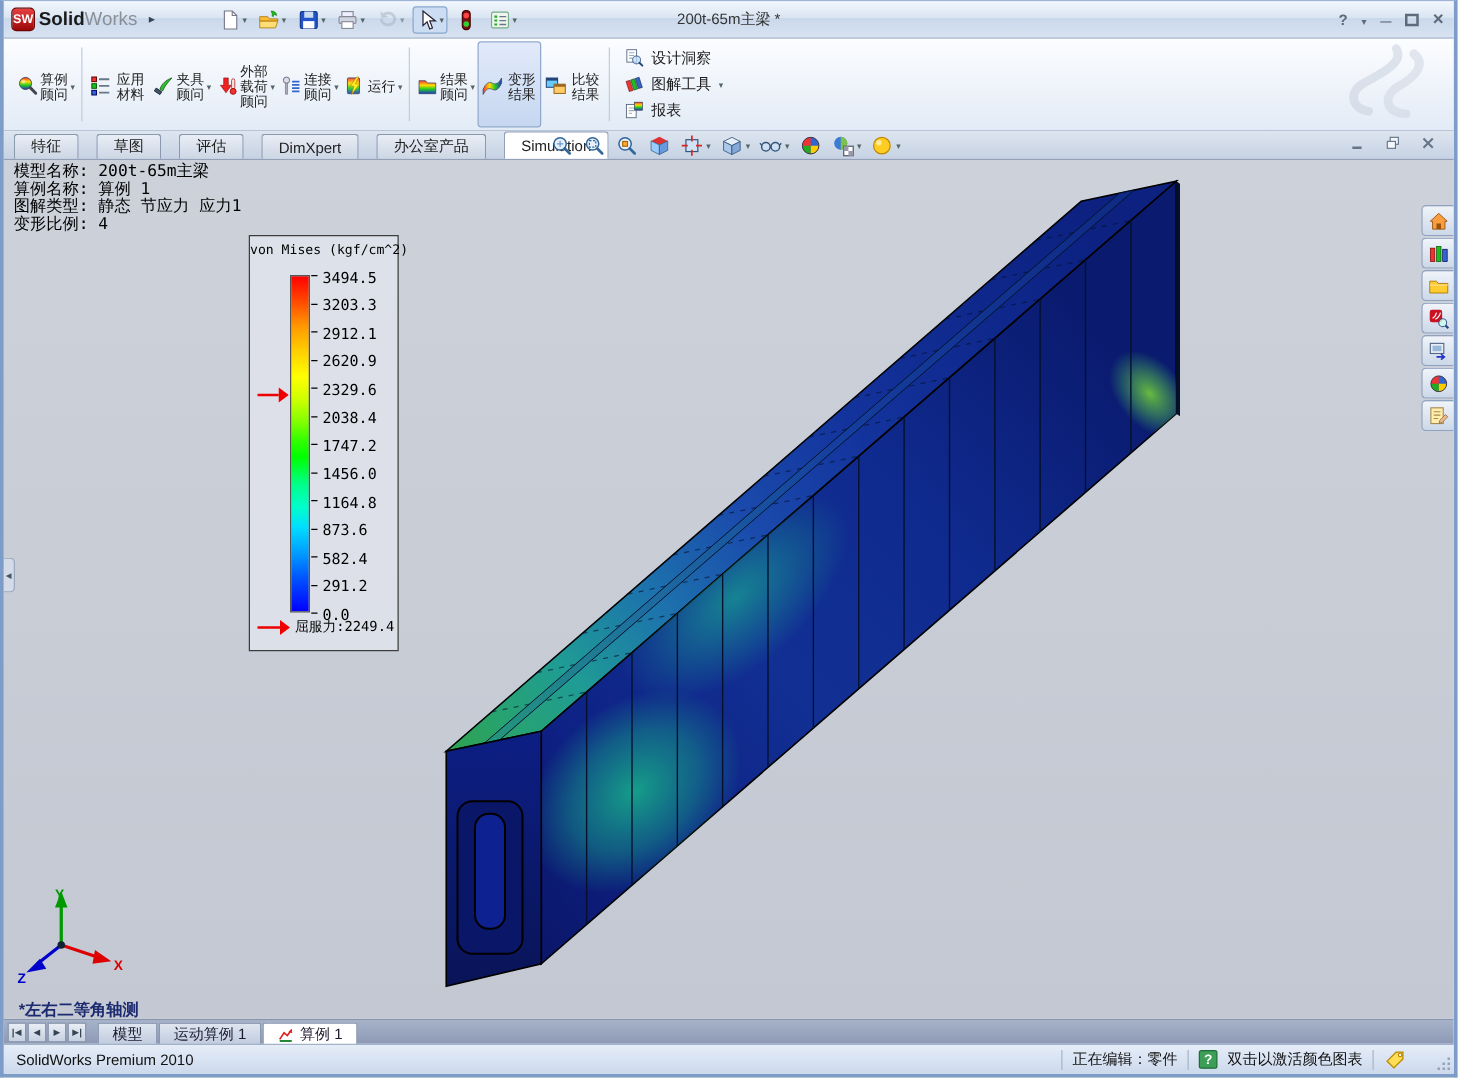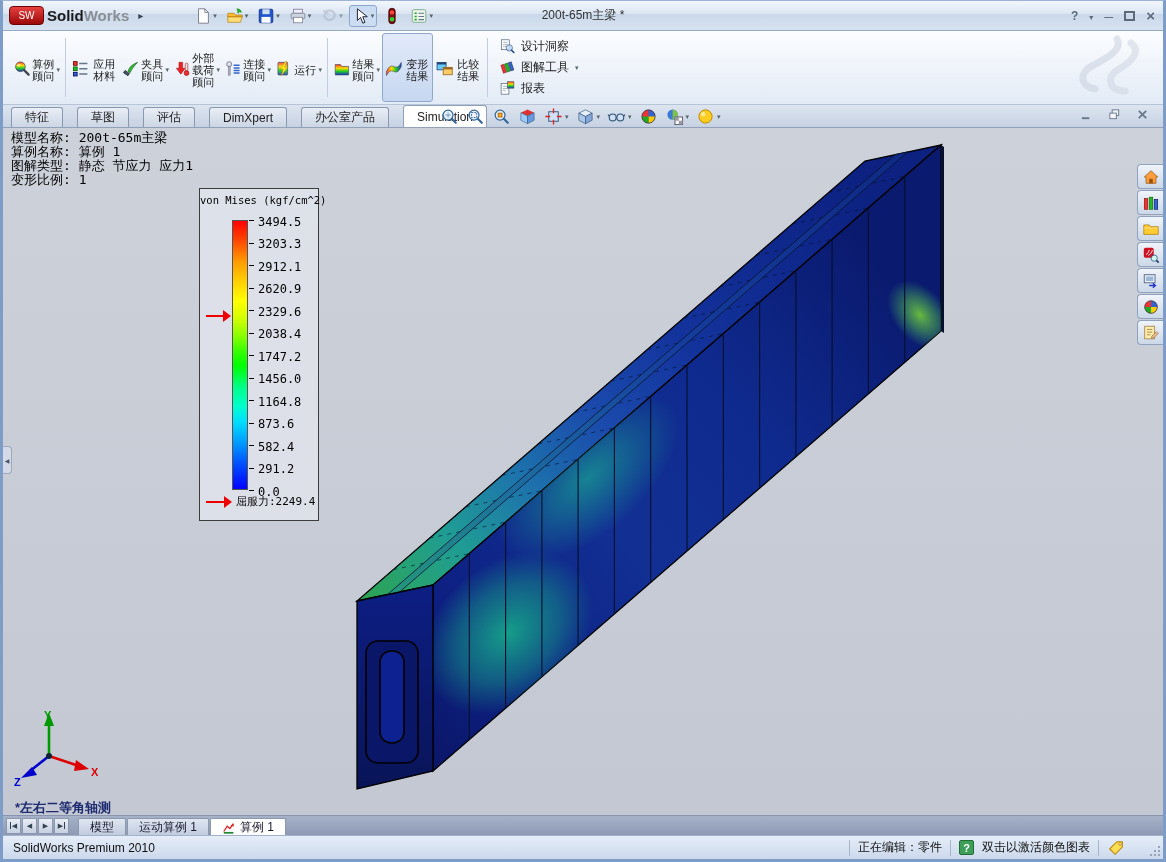"SW" .swcube { font-weight: normal -> bold; width: 35px -> 19px }
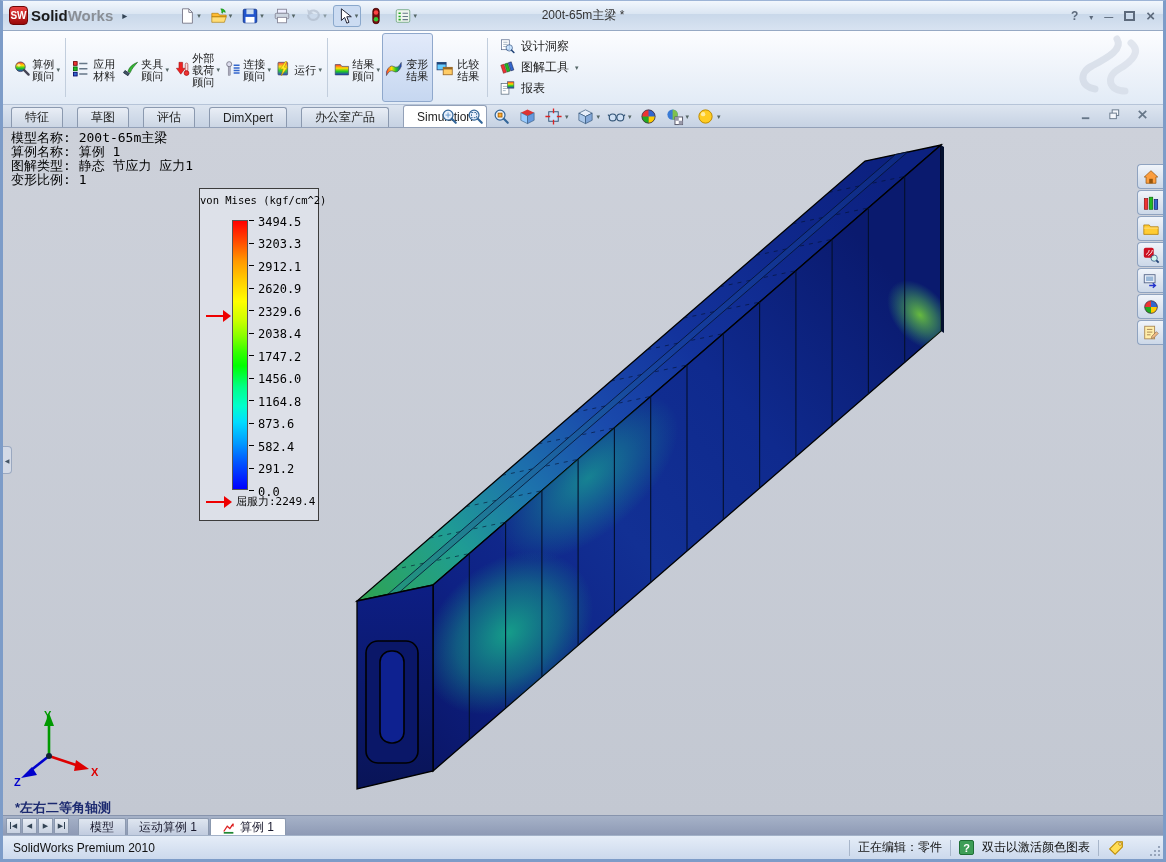"Works" .bname .b2 { font-weight: bold -> normal }
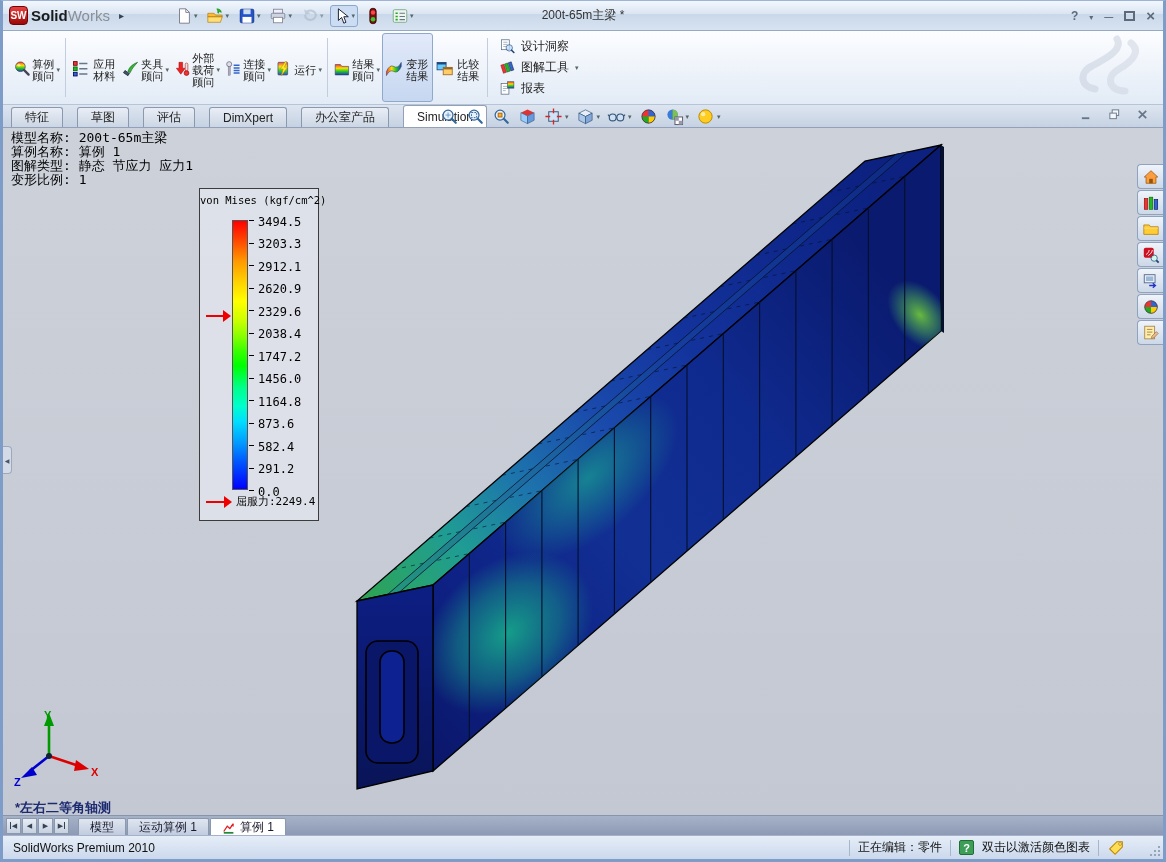"变形比例: 1" div { text: 1 -> 4 }
